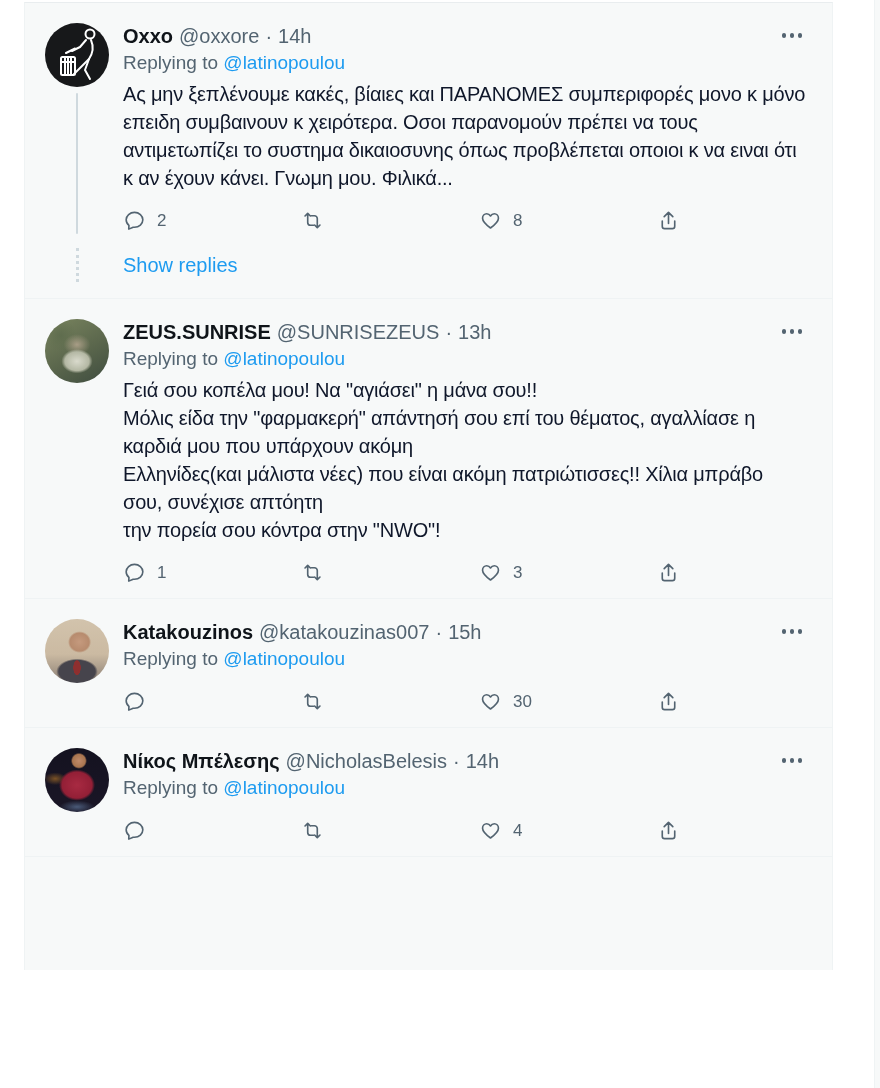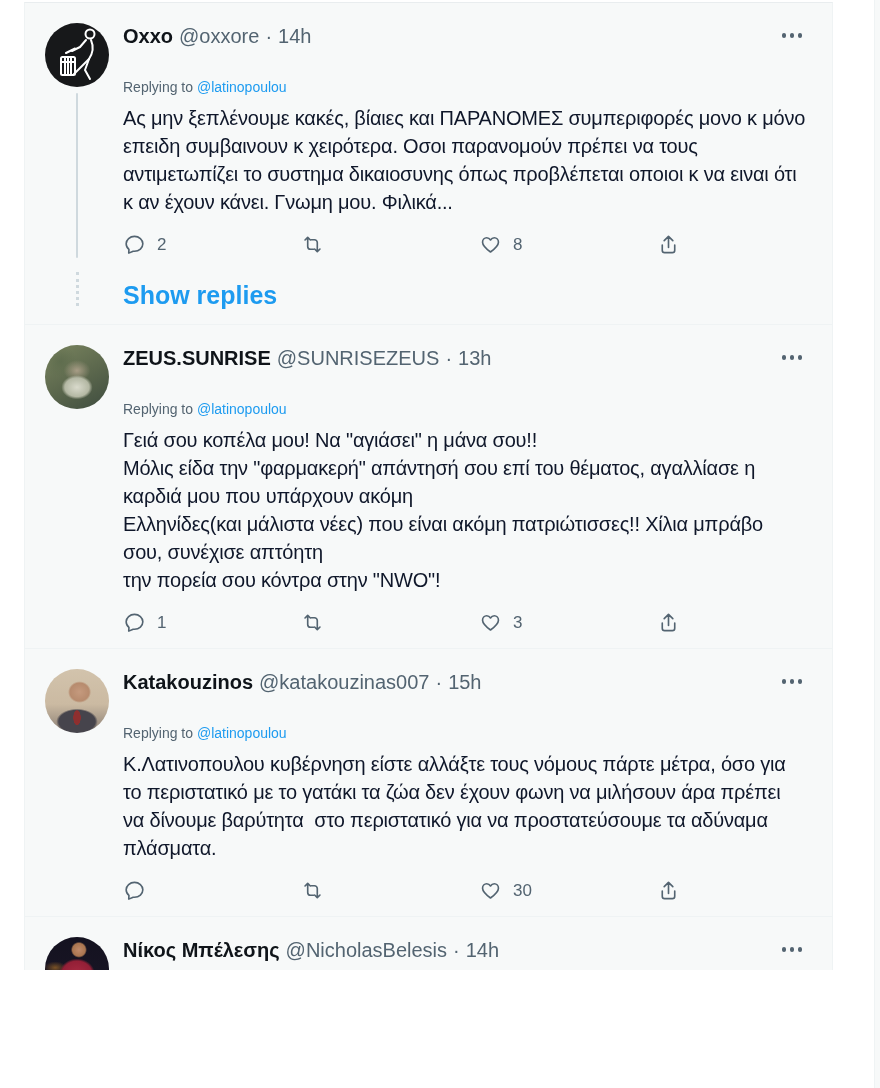"Replying to @latinopoulou" .replying { font-size: 14px -> 19px; margin-top: 24px -> none }
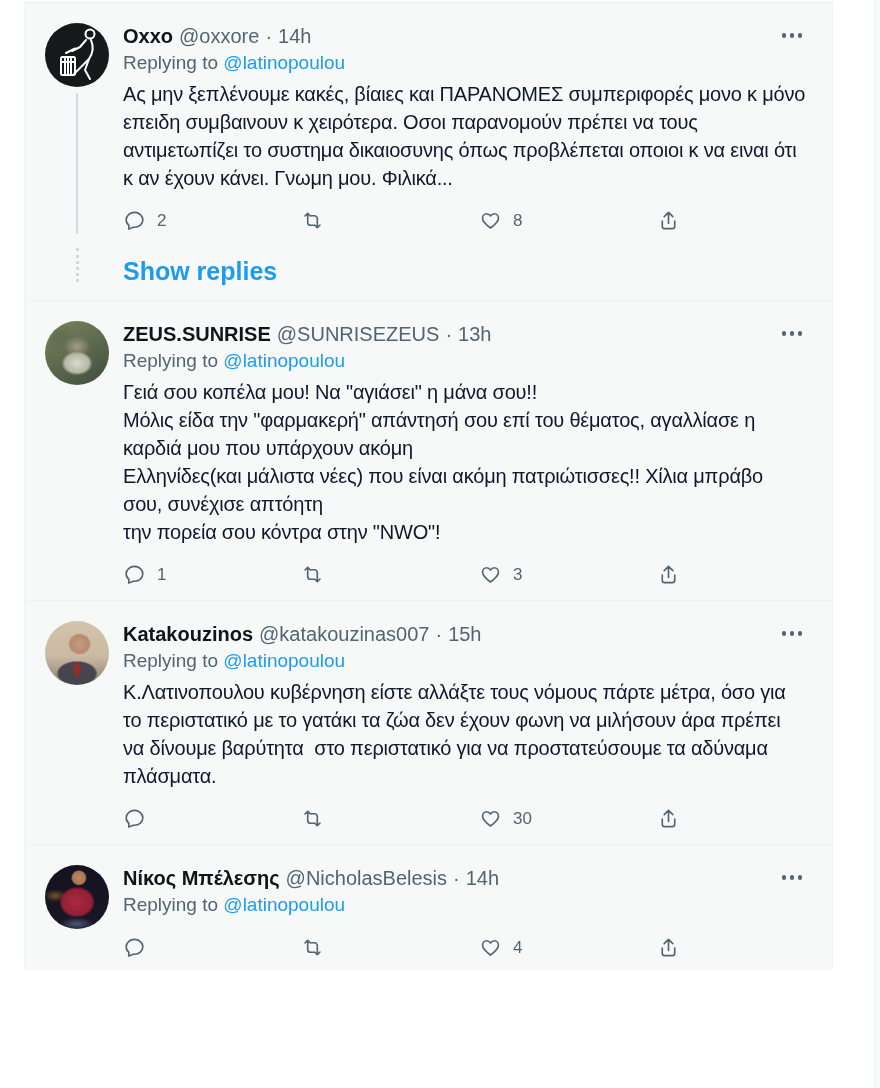"Show replies" .show-replies-link { font-size: 25px -> 20px; font-weight: bold -> none; margin-top: 6px -> none }
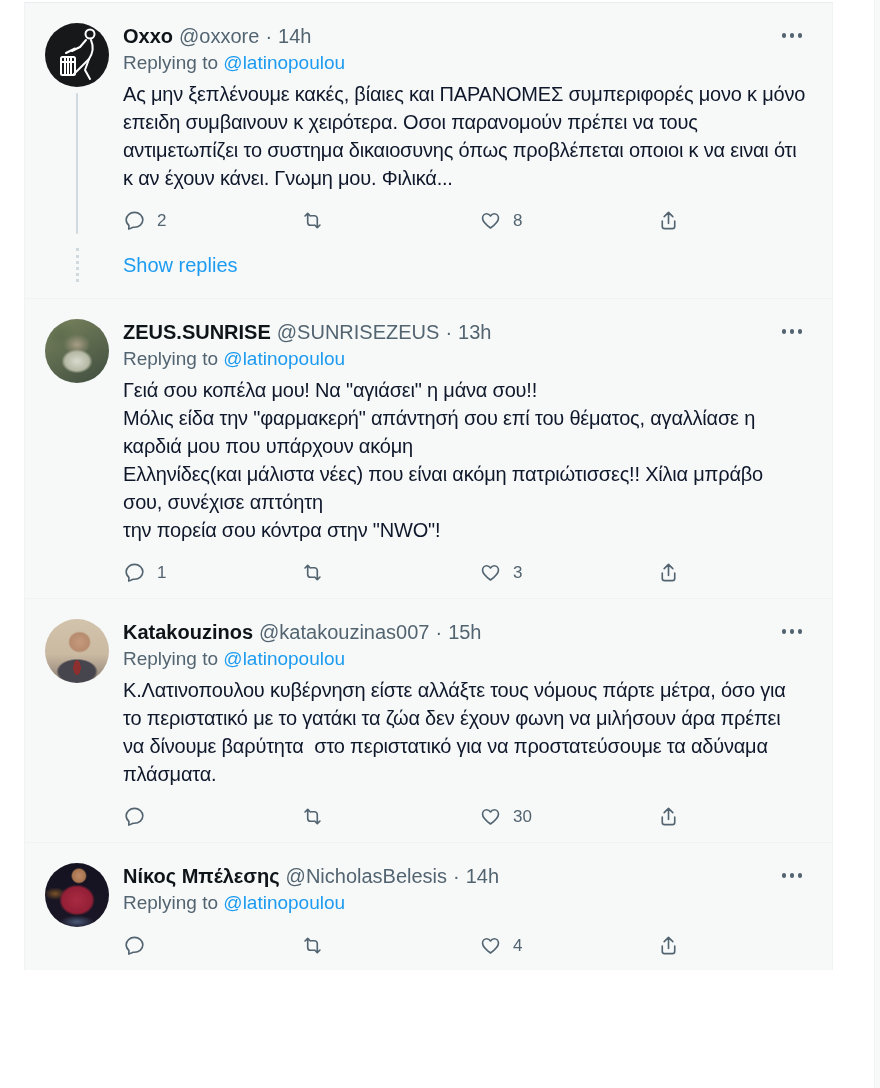"Κ.Λατινοπουλου κυβέρνηση είστε αλλάξτε" div.body-text { html: <div>Κ.Λατινοπουλου κυβέρνηση είστε αλλάξτε τους νόμους πάρτε μέτρα, όσο για το περιστατικό με το γατάκι τα ζώα δεν έχουν φωνη να μιλήσουν άρα πρέπει να δίνουμε βαρύτητα στο περιστατικό για να προστατεύσουμε τα αδύναμα πλάσματα.</div> -> none }
